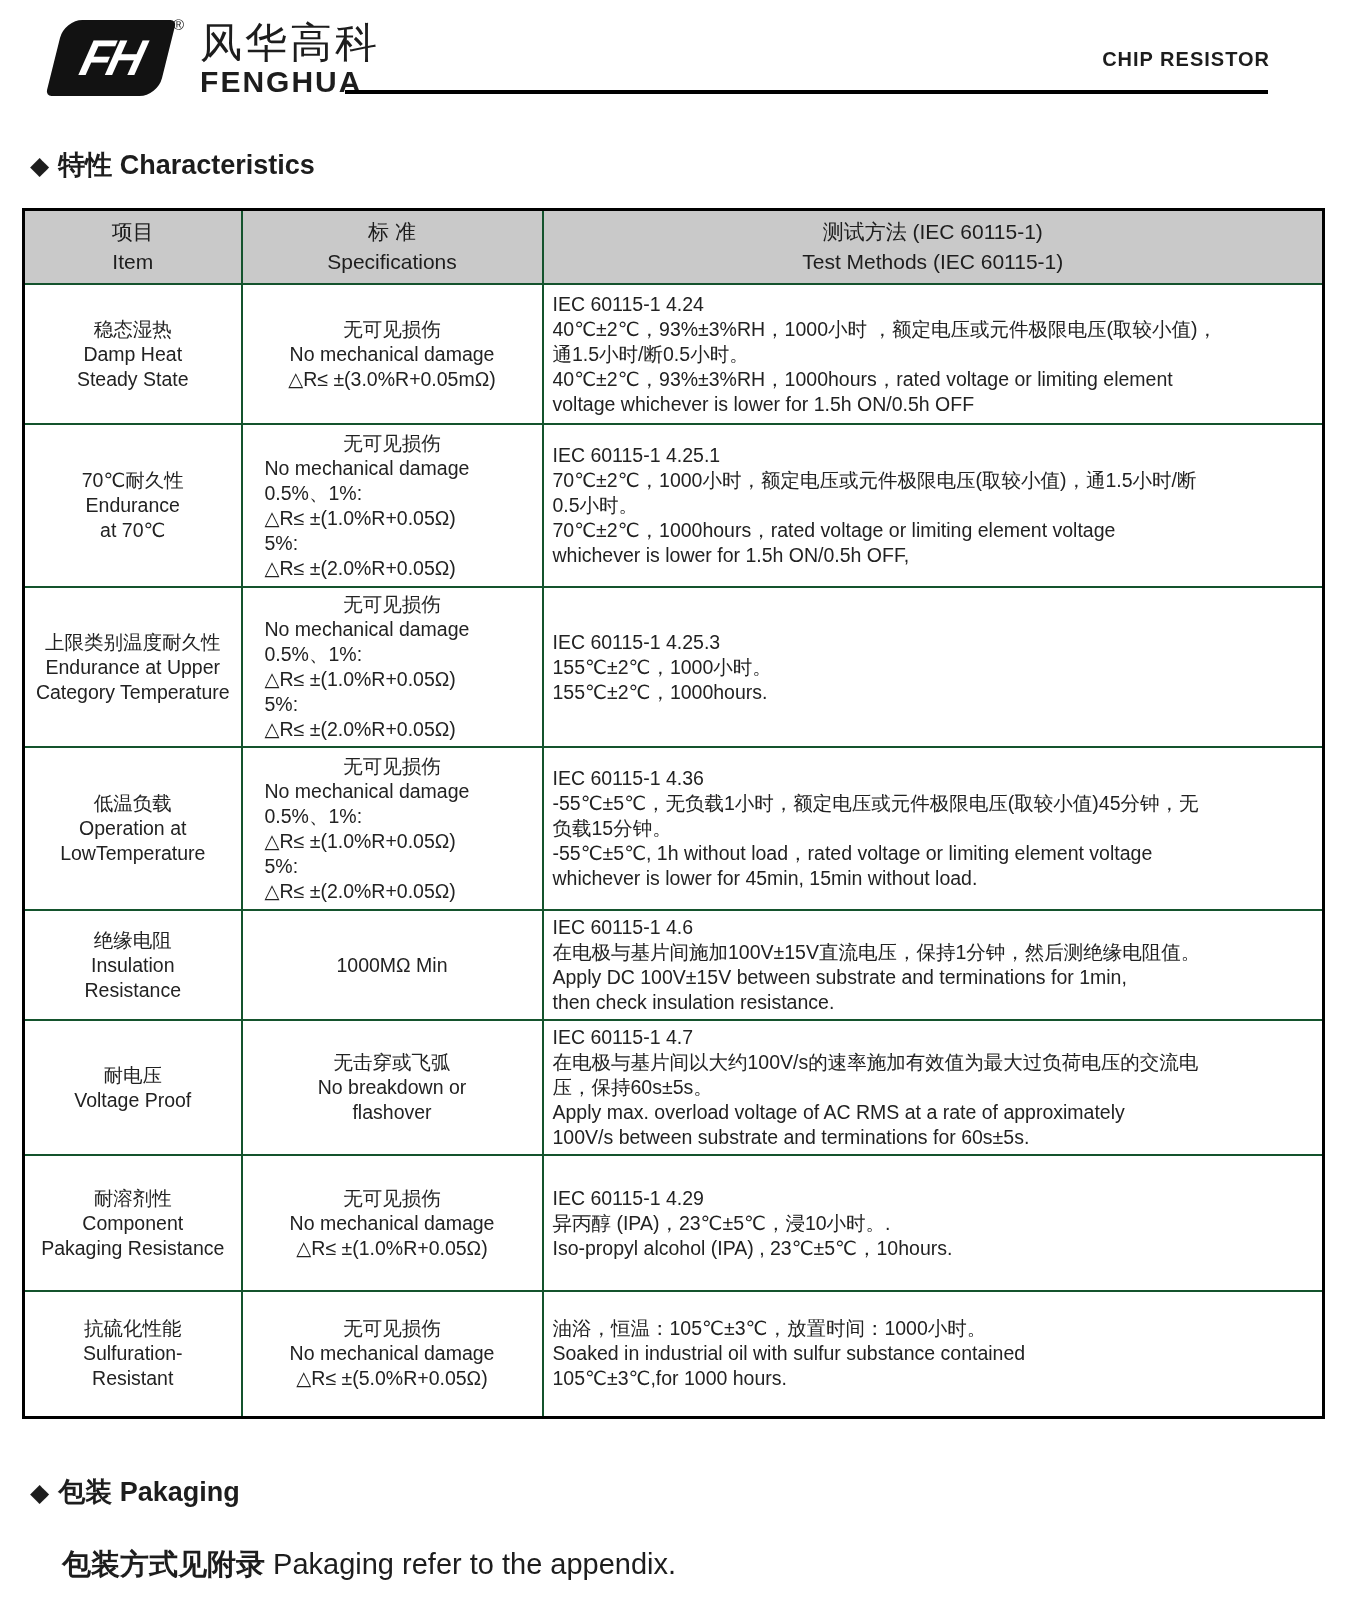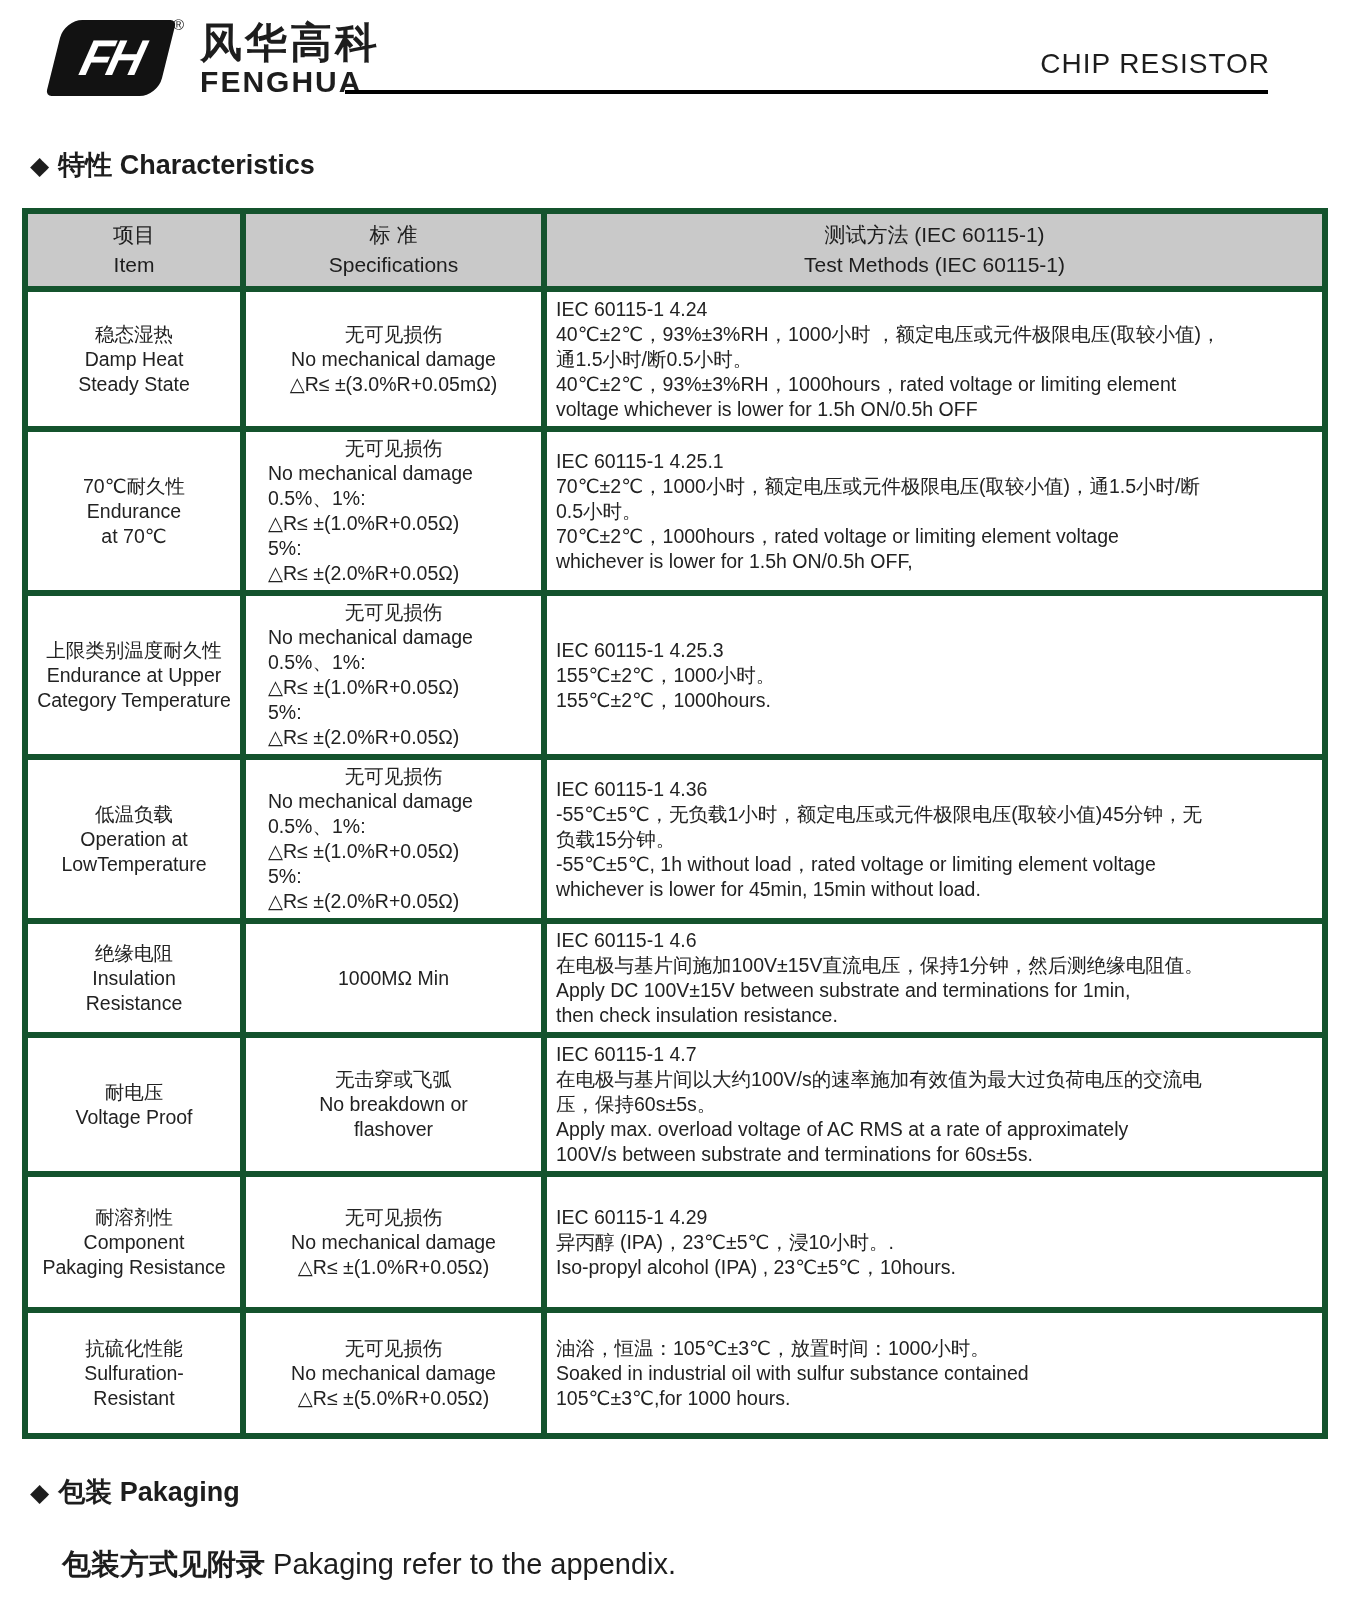"风华高科" .brand-zh { font-weight: 700 -> 400 }
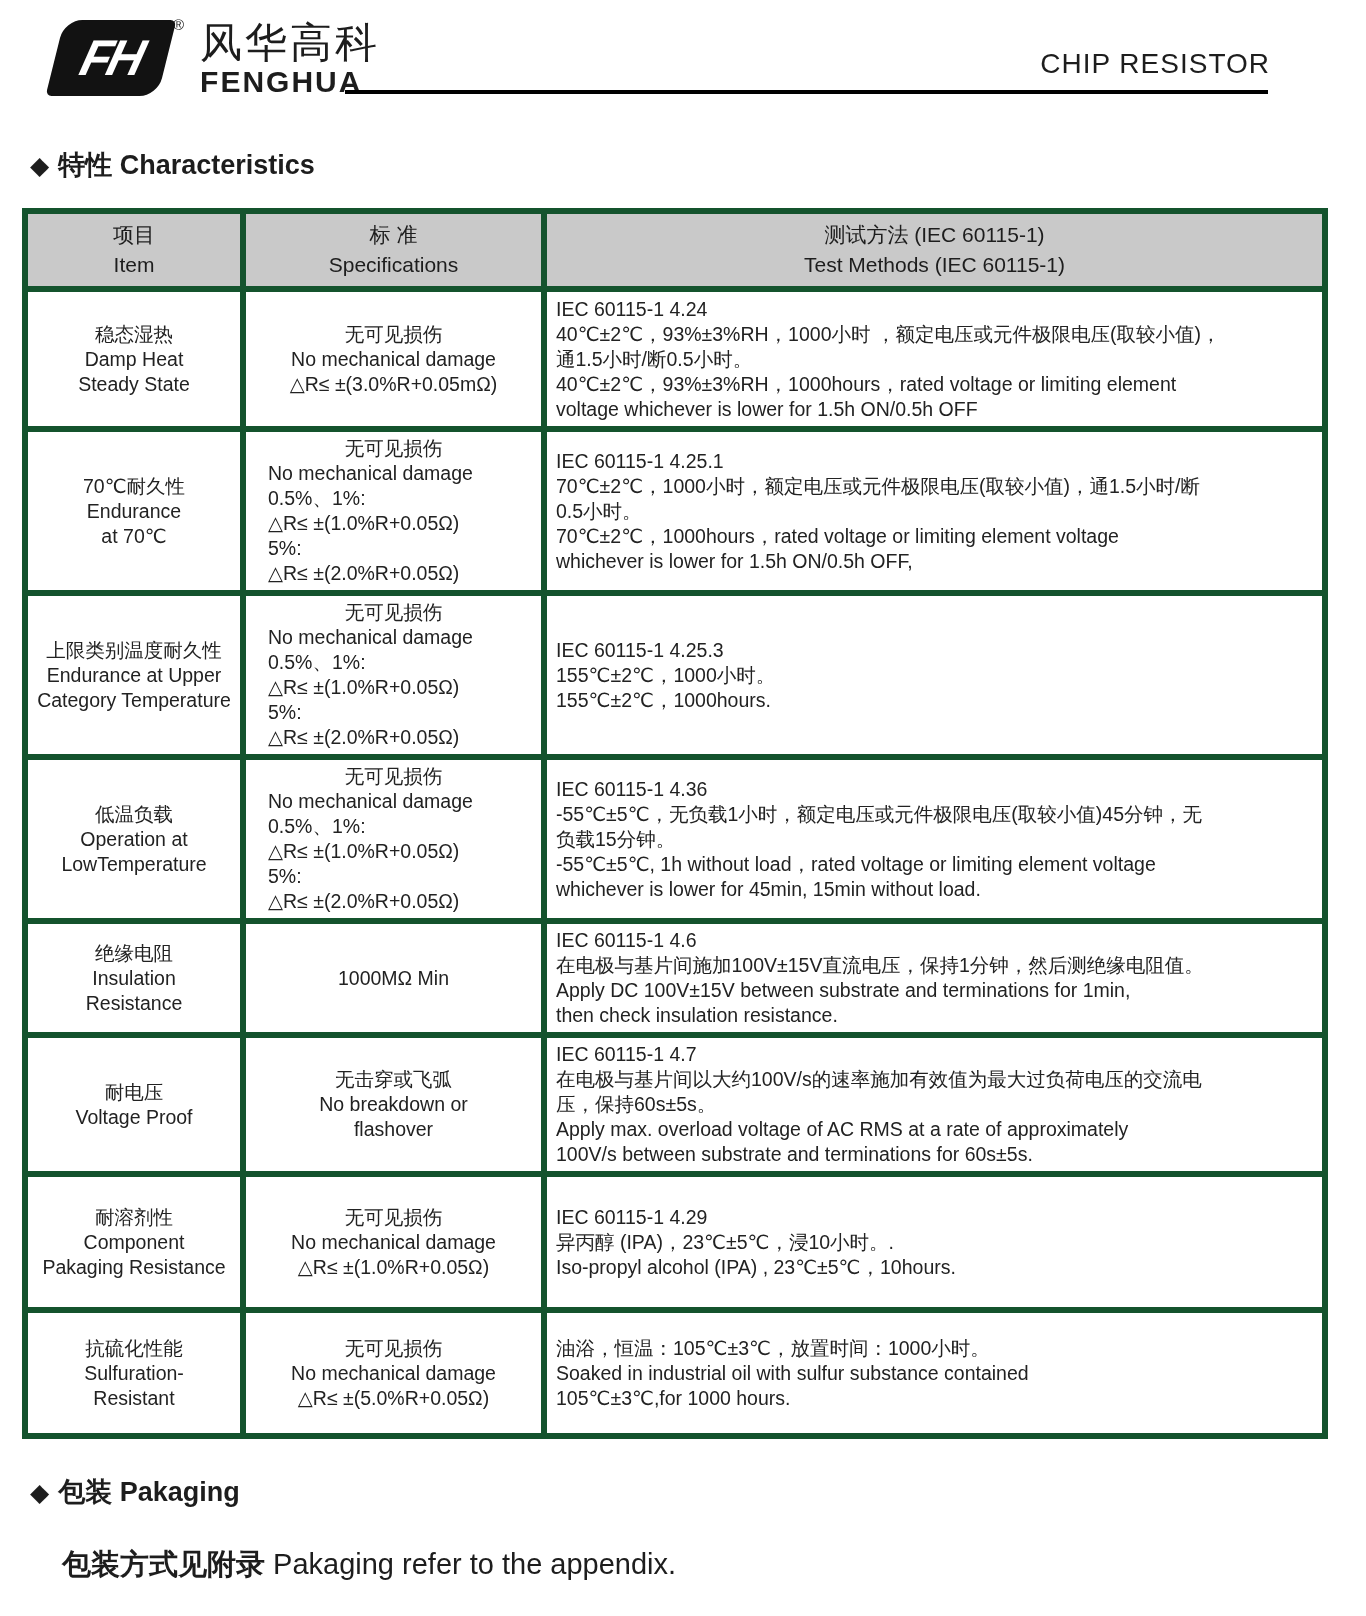"CHIP RESISTOR" .doc-title { font-size: 28px -> 20px; font-weight: 400 -> 700 }
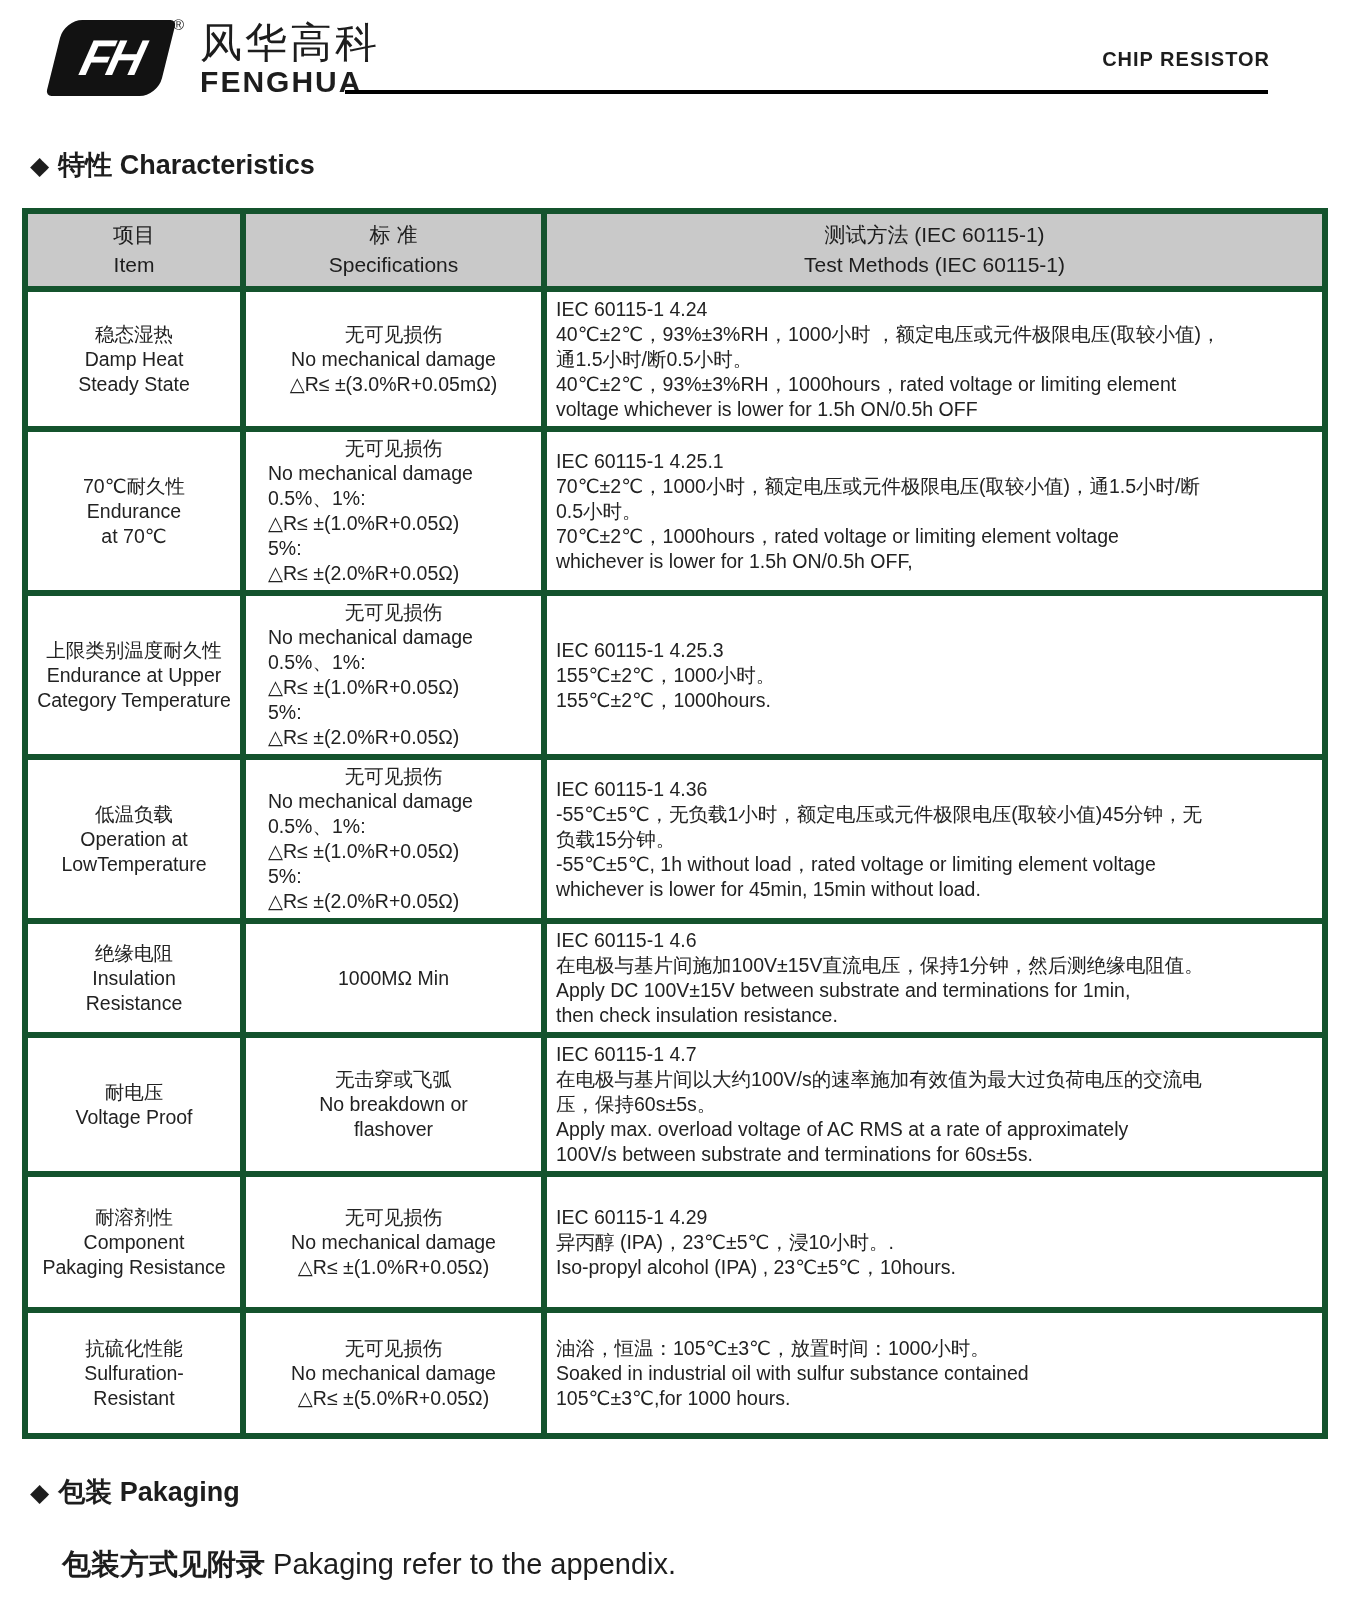"项目" th,td { border: 6px solid #14532d -> 2px solid #14532d }
